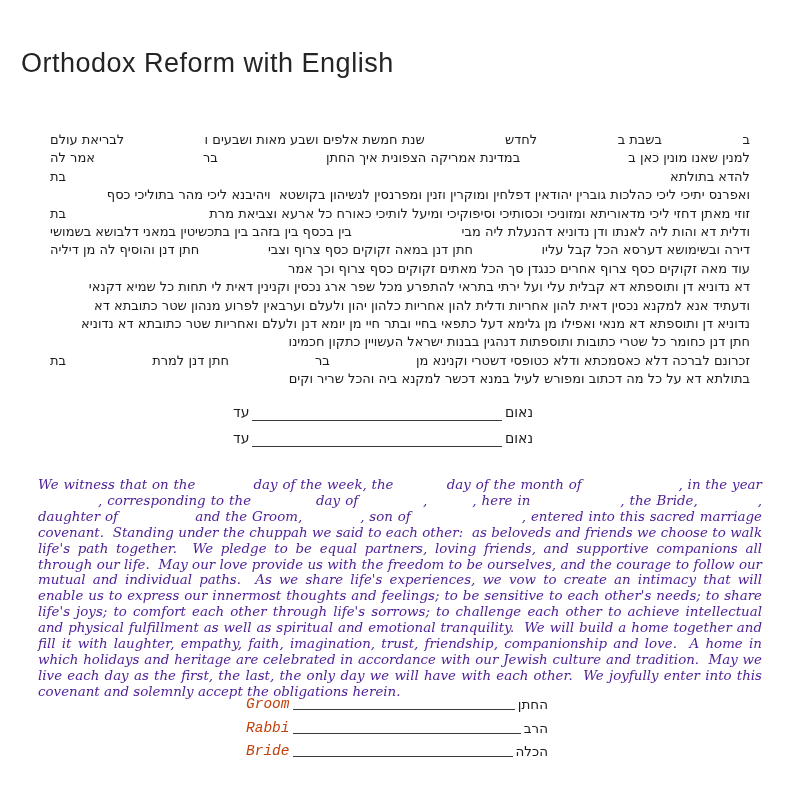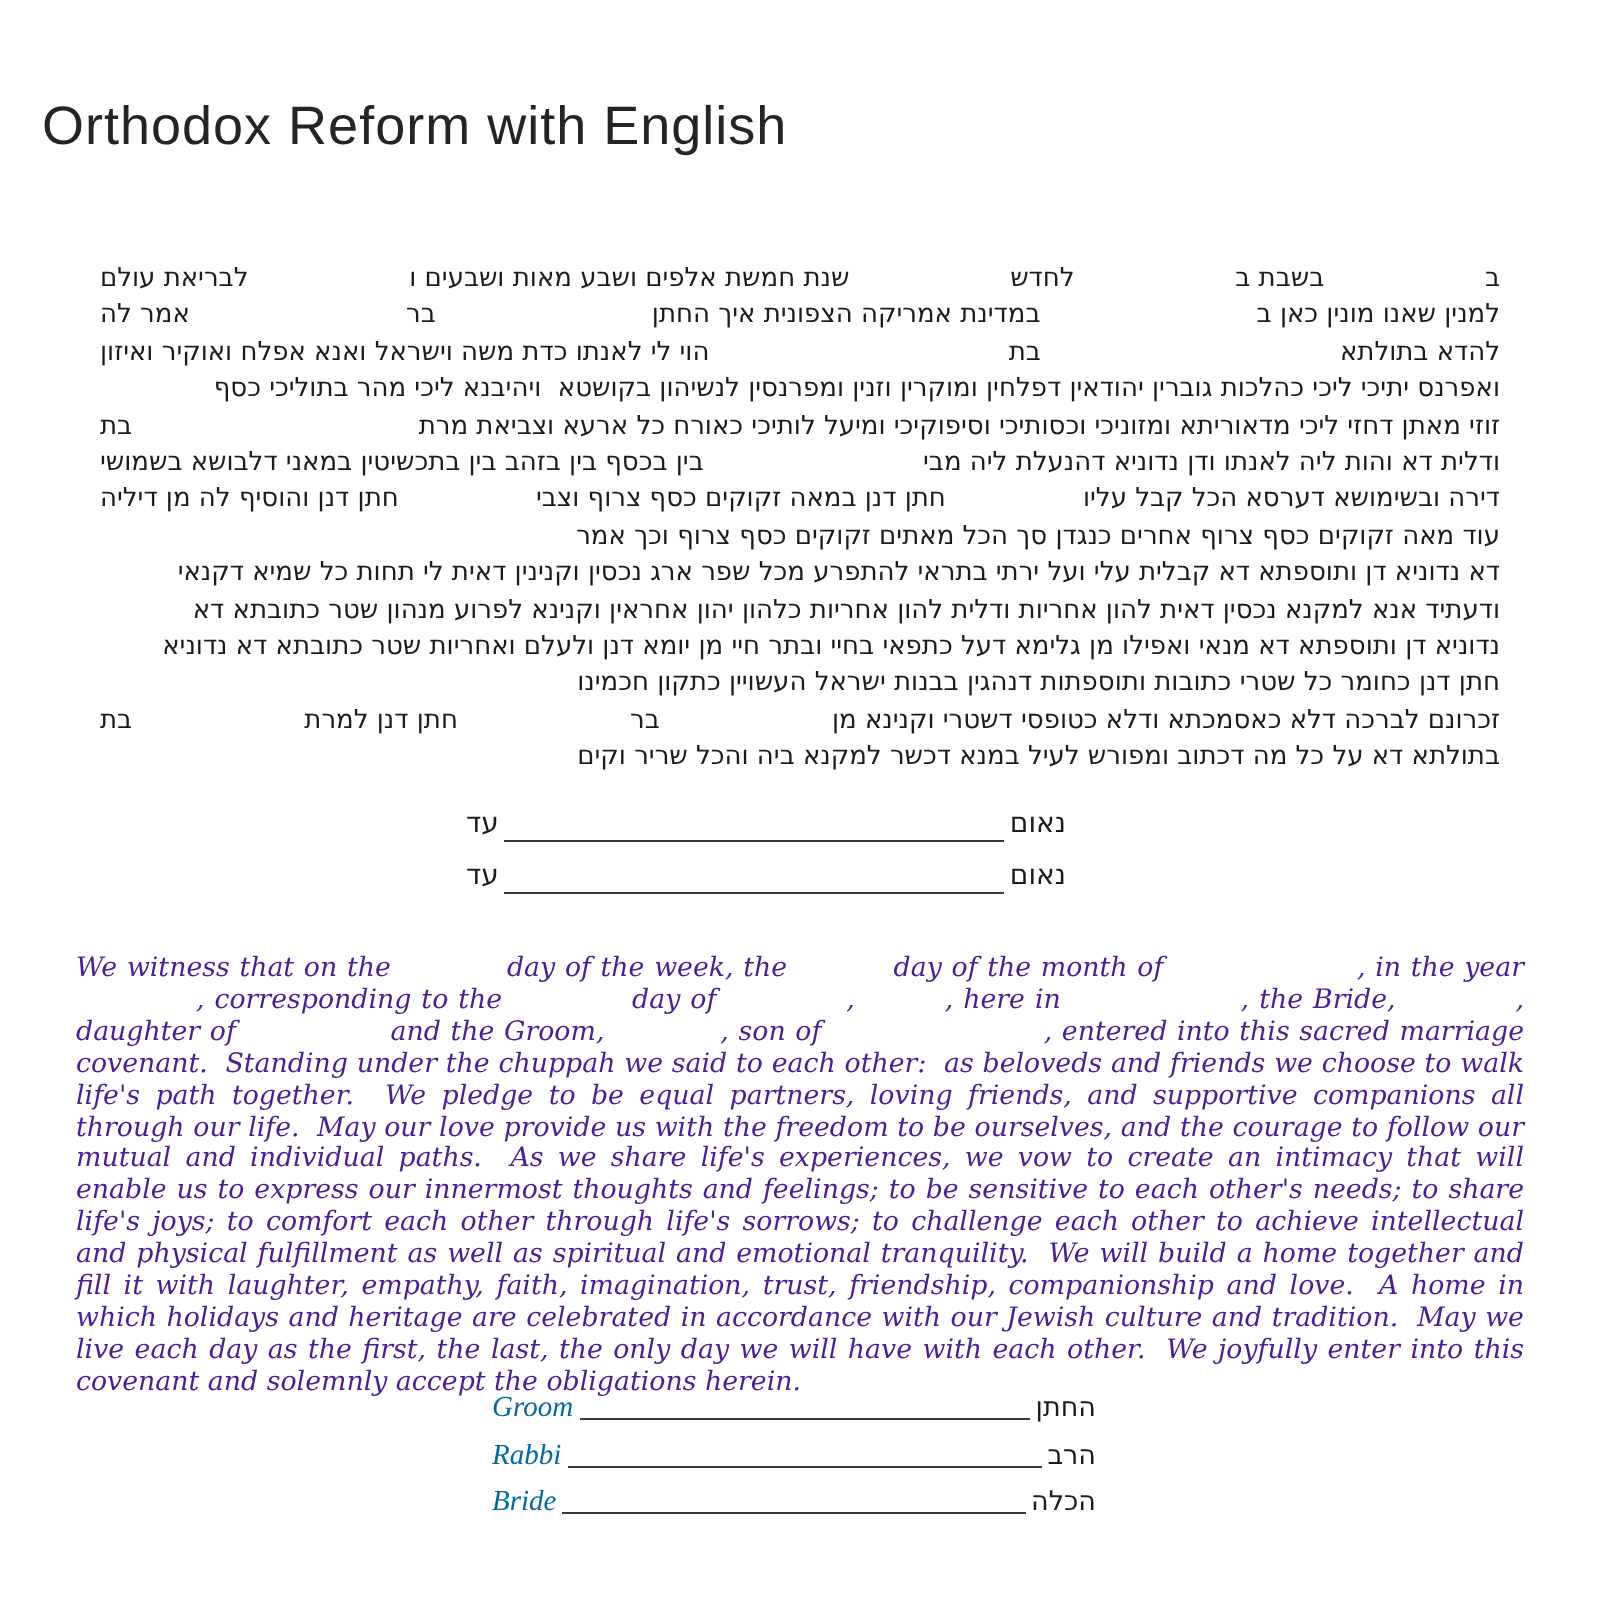"הוי לי לאנתו כדת משה" span { html: <span>הוי לי לאנתו כדת משה וישראל ואנא אפלח ואוקיר ואיזון</span> -> none }
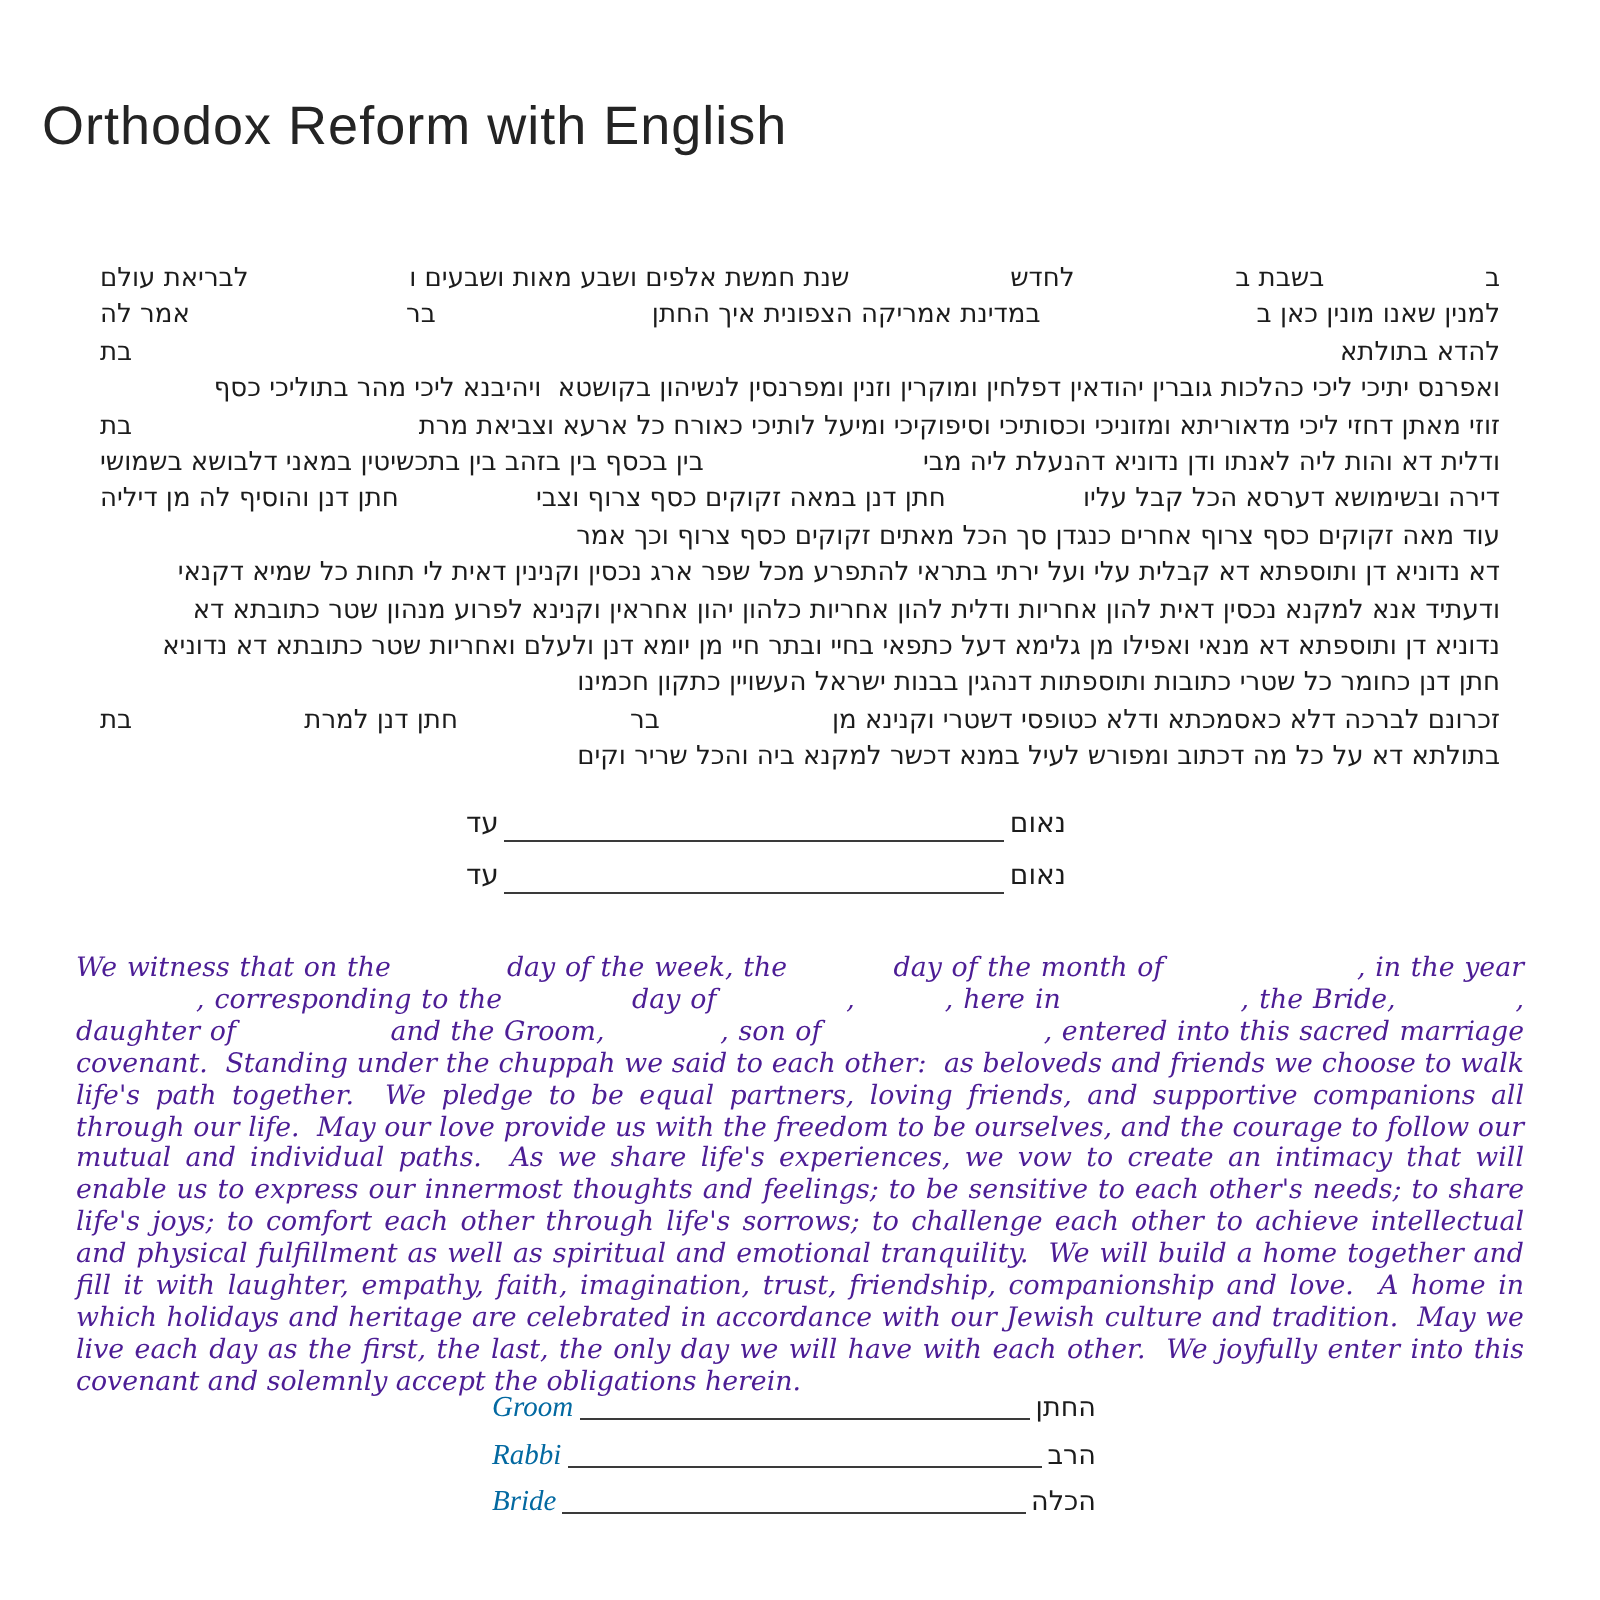"ודעתיד אנא למקנא נכסין דאית" span { text: אחראין וקנינא -> ולעלם וערבאין }
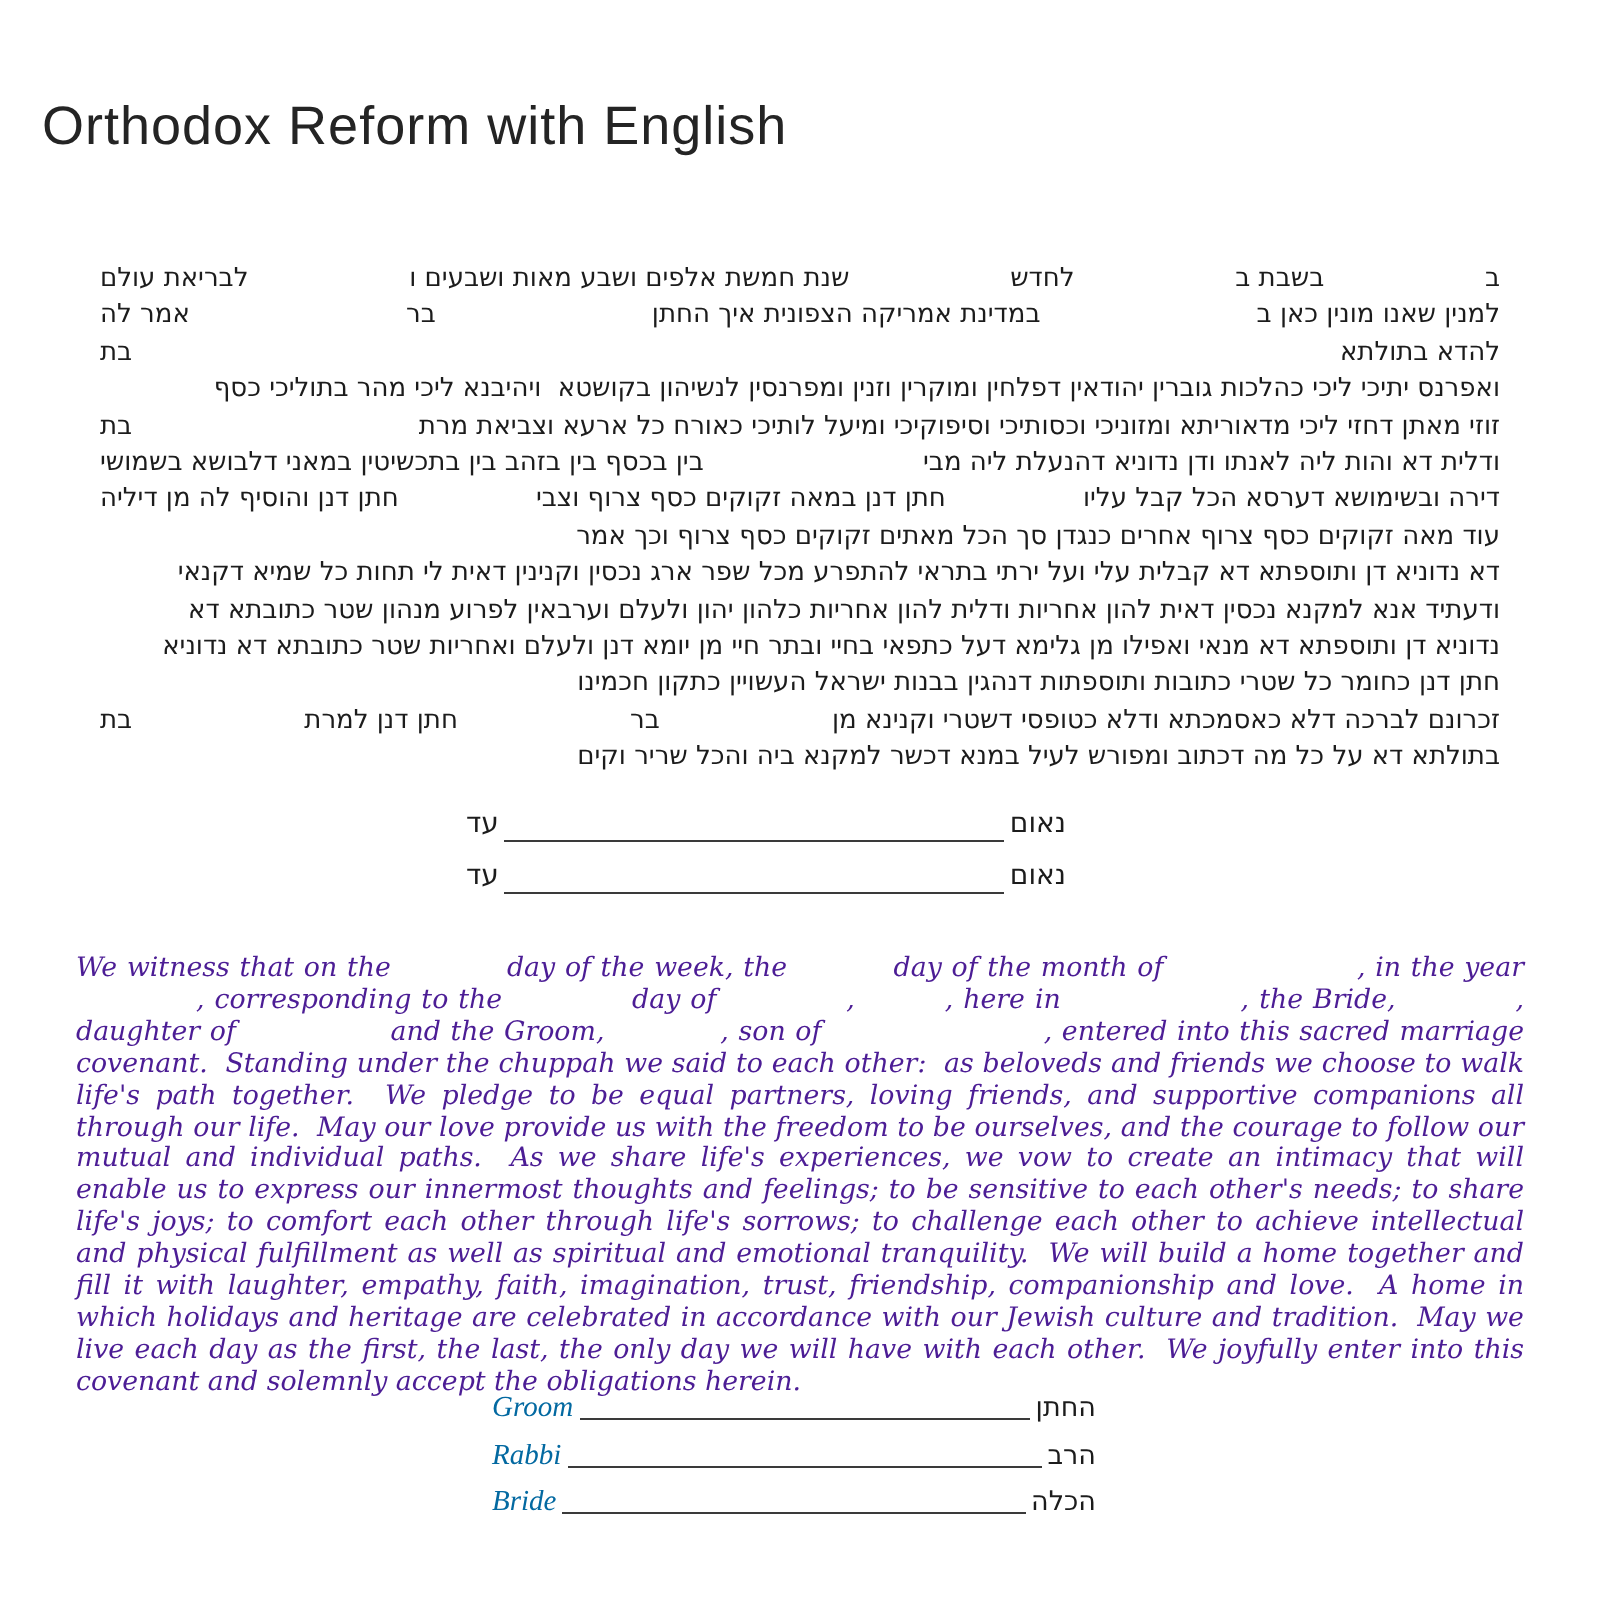"Groom" .s-en { color: #0369a1 -> #c2410c; font-family: Liberation Serif, serif -> Liberation Mono, monospace }
